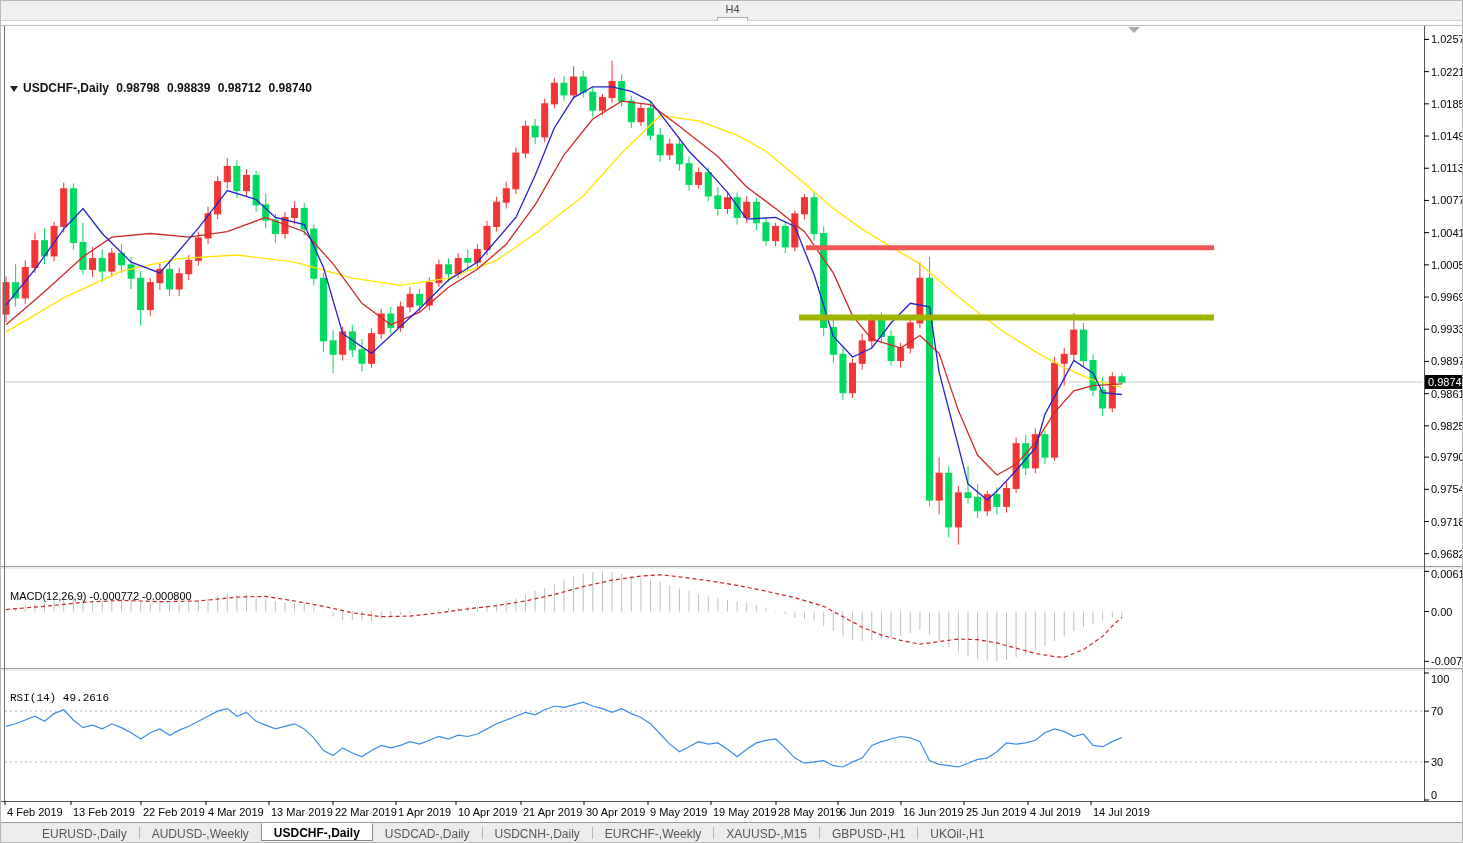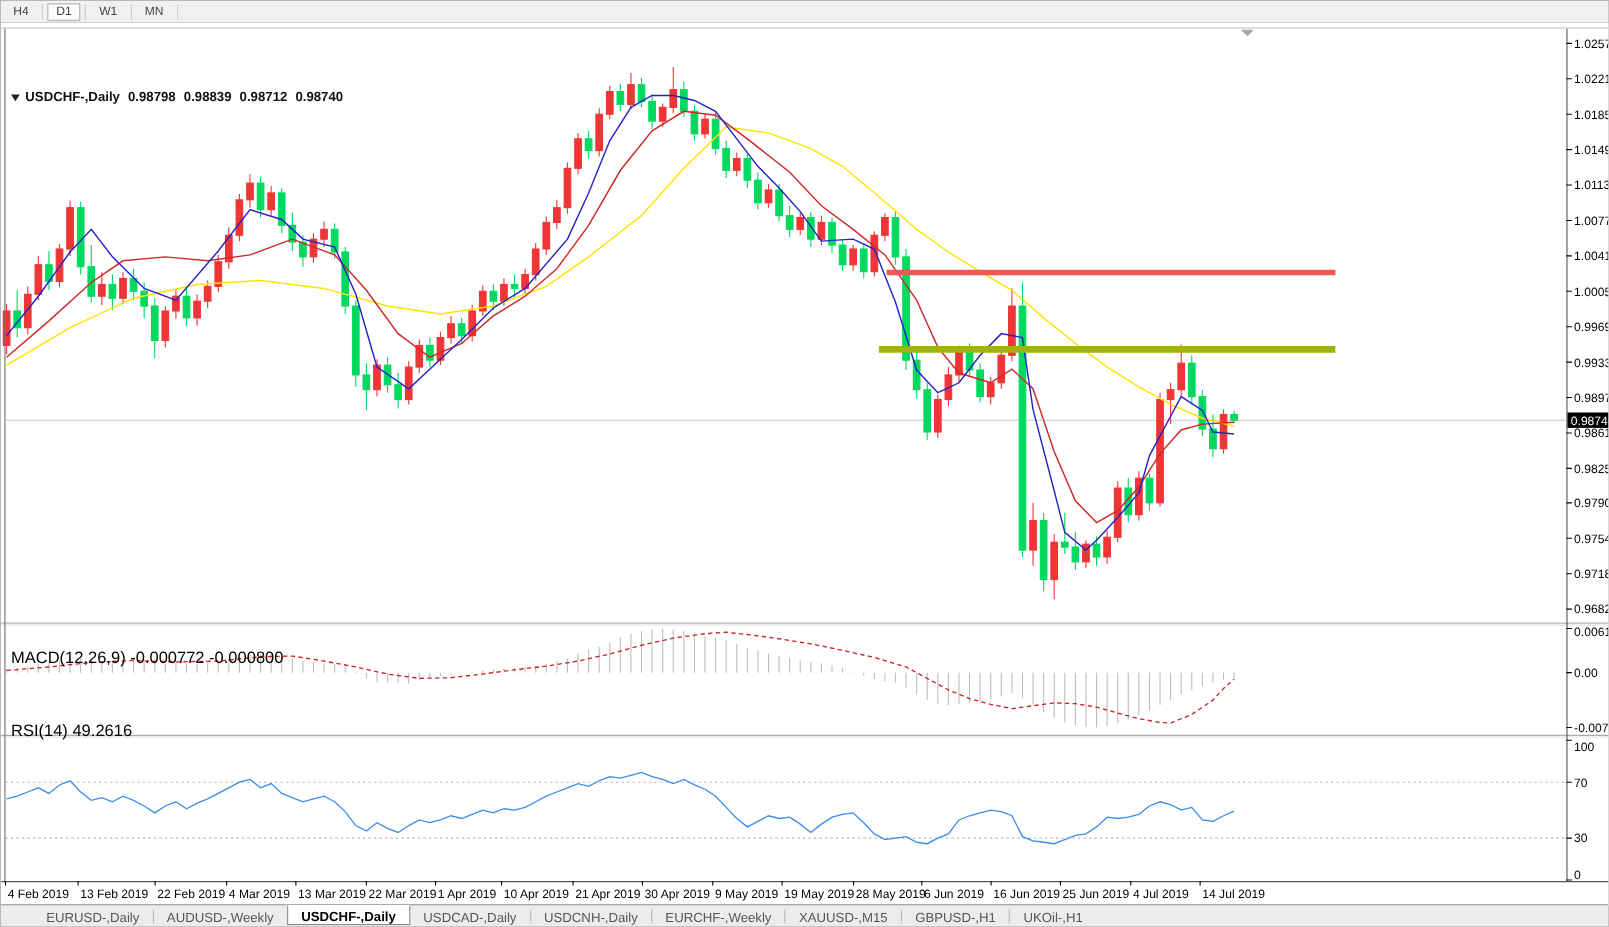"H4" .toolbar { flex-direction: none -> column }
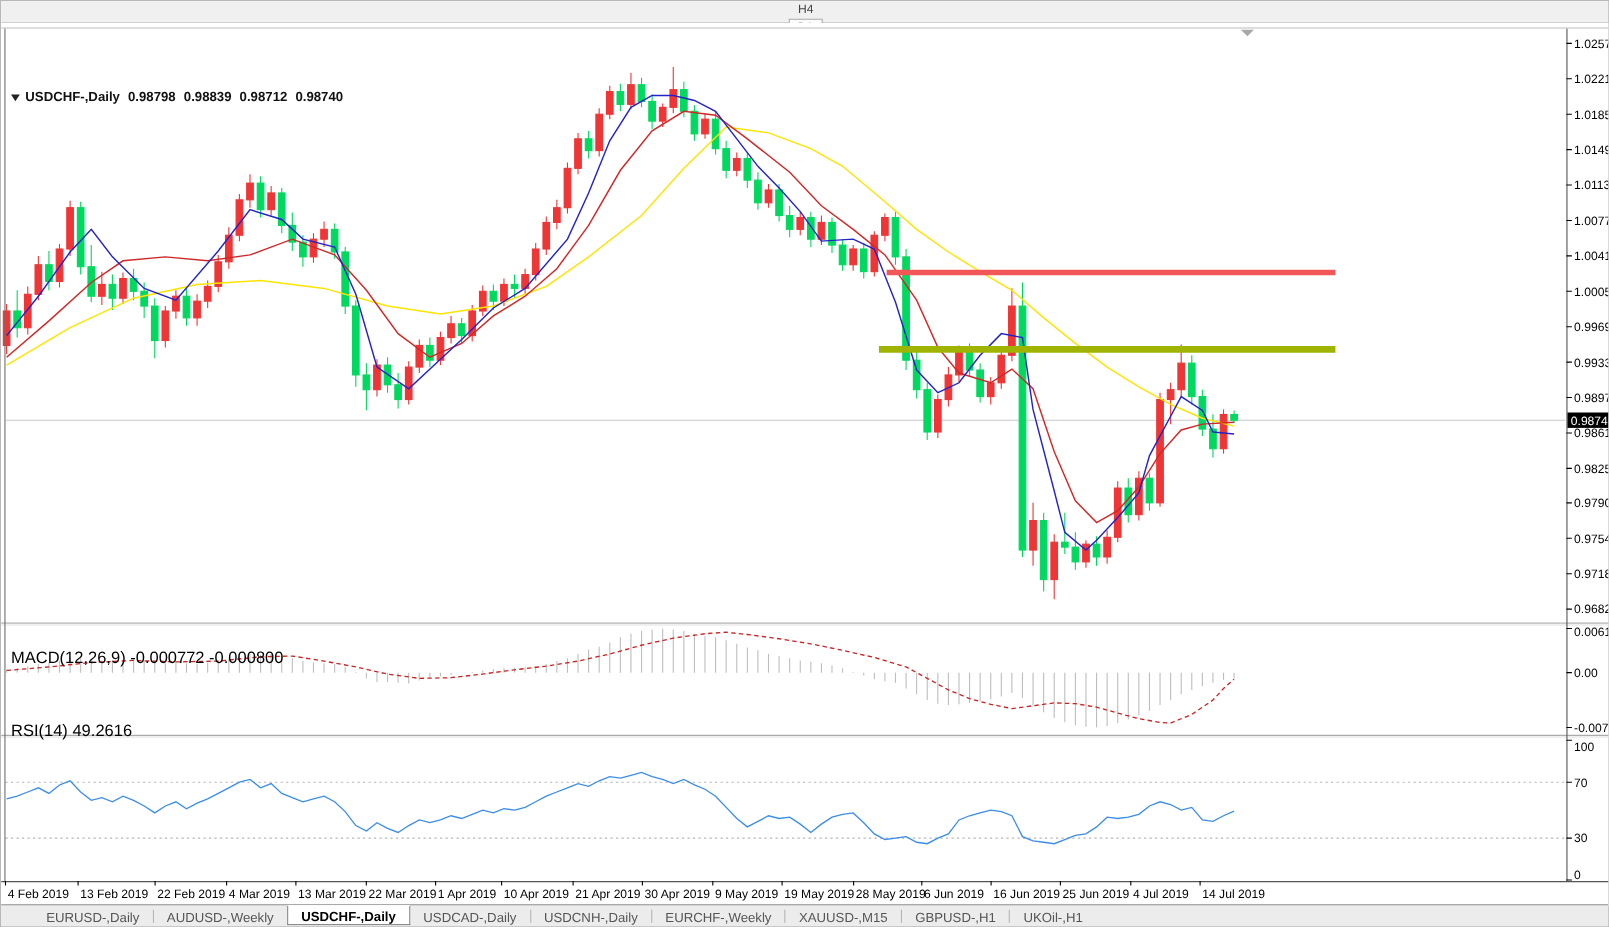"MACD(12,26,9) -0.000772 -0.000800" .ovl { font-size: 15px -> 11px }
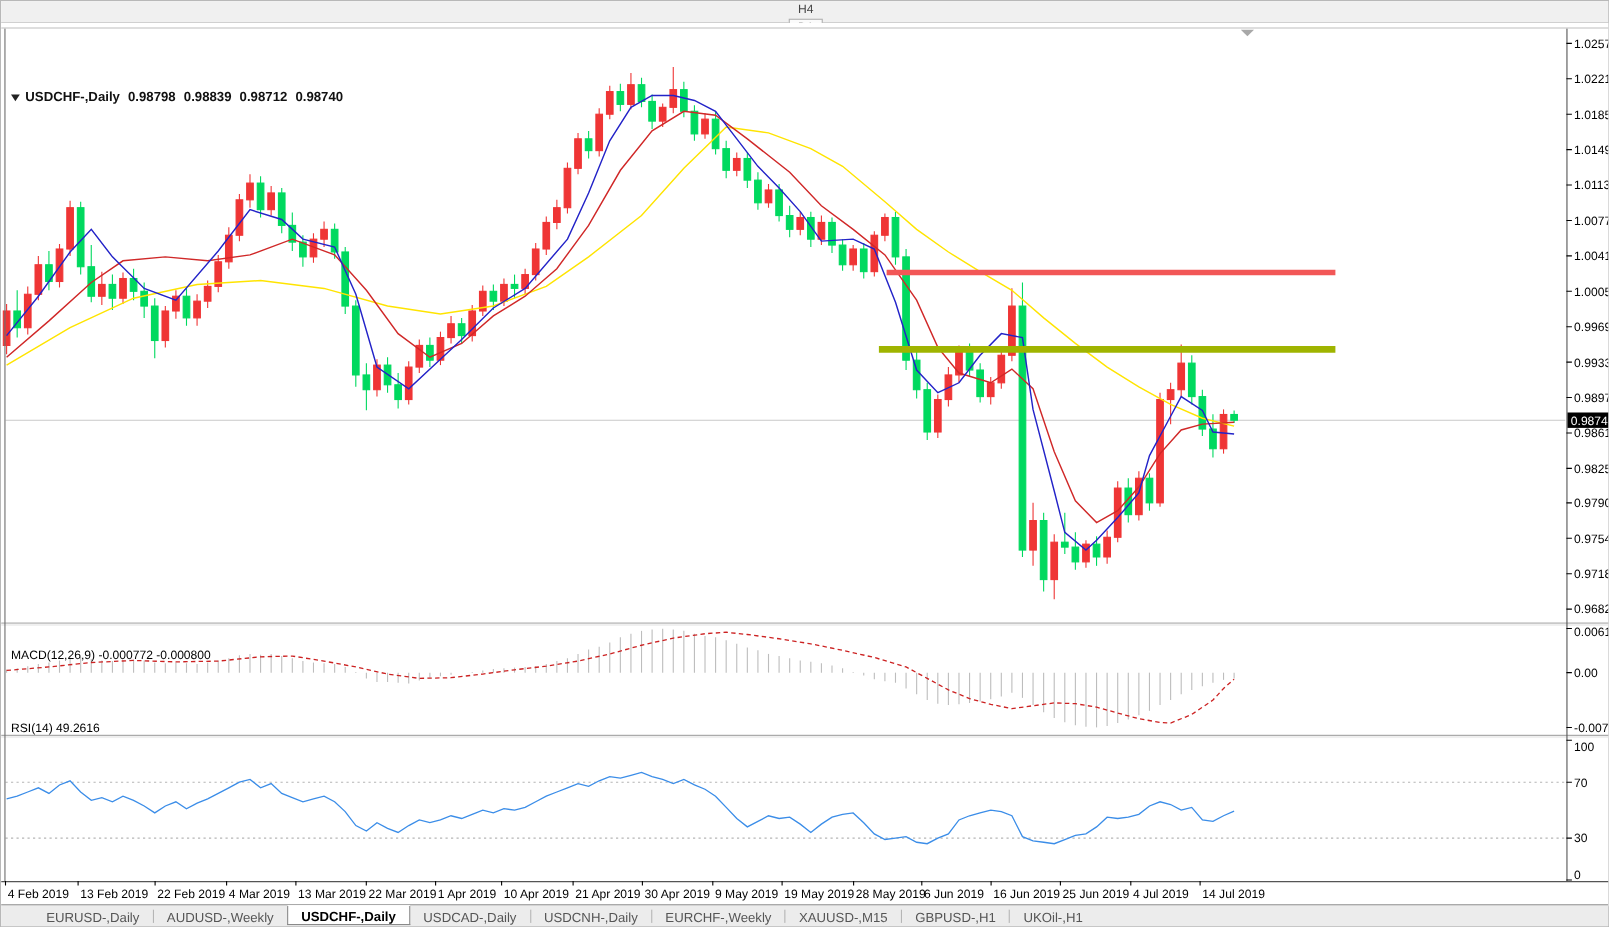"RSI(14) 49.2616" .rsilbl { font-family: none -> Liberation Mono, monospace; top: 635px -> 671px }
